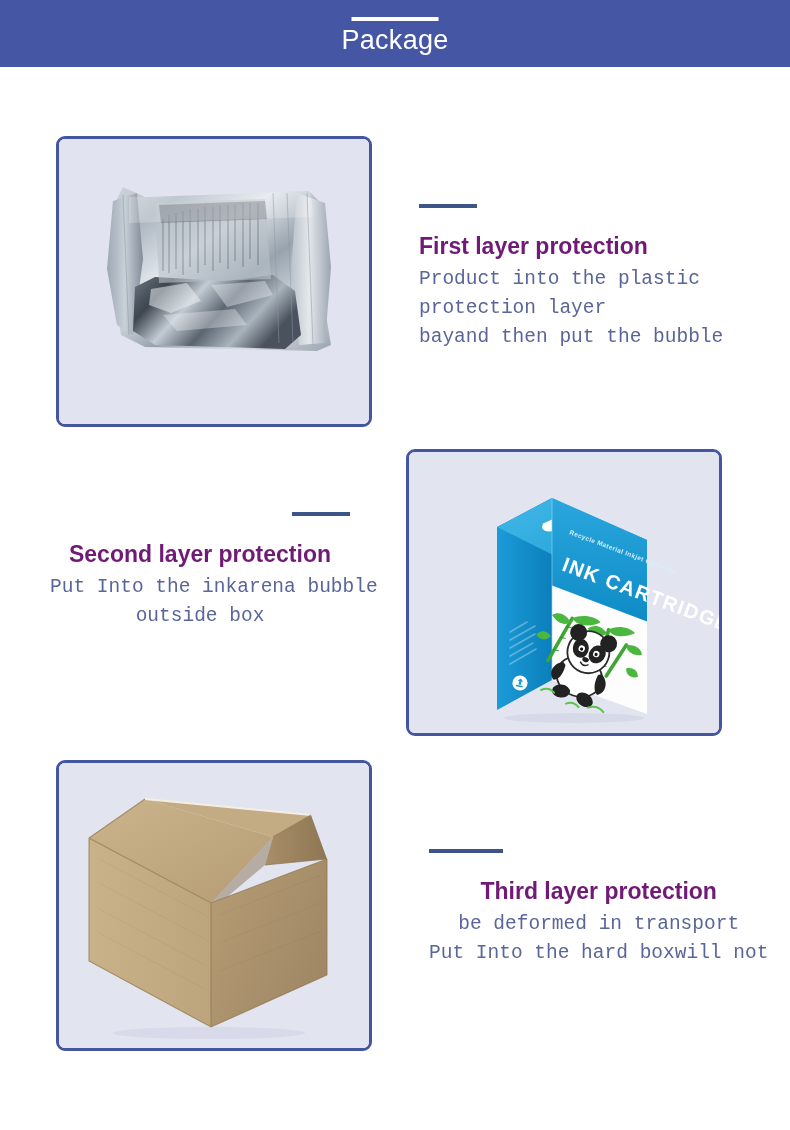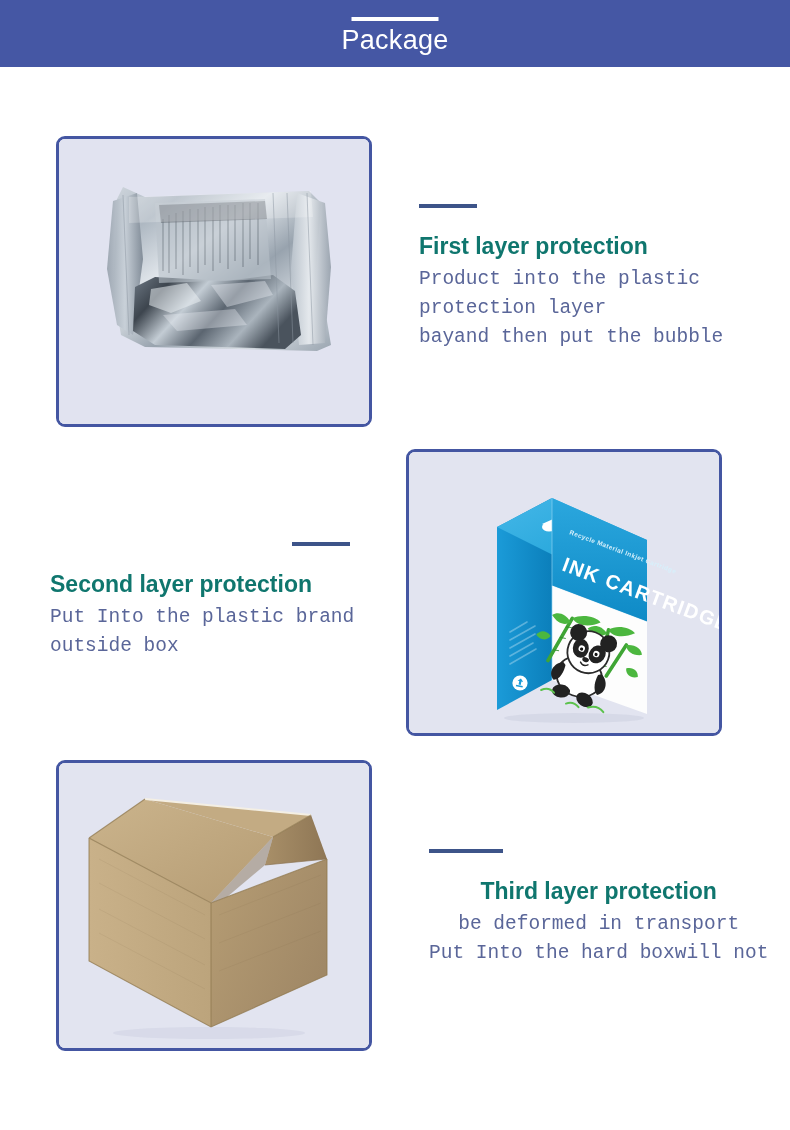"First layer protection" .head { color: #0f766e -> #701a75 }
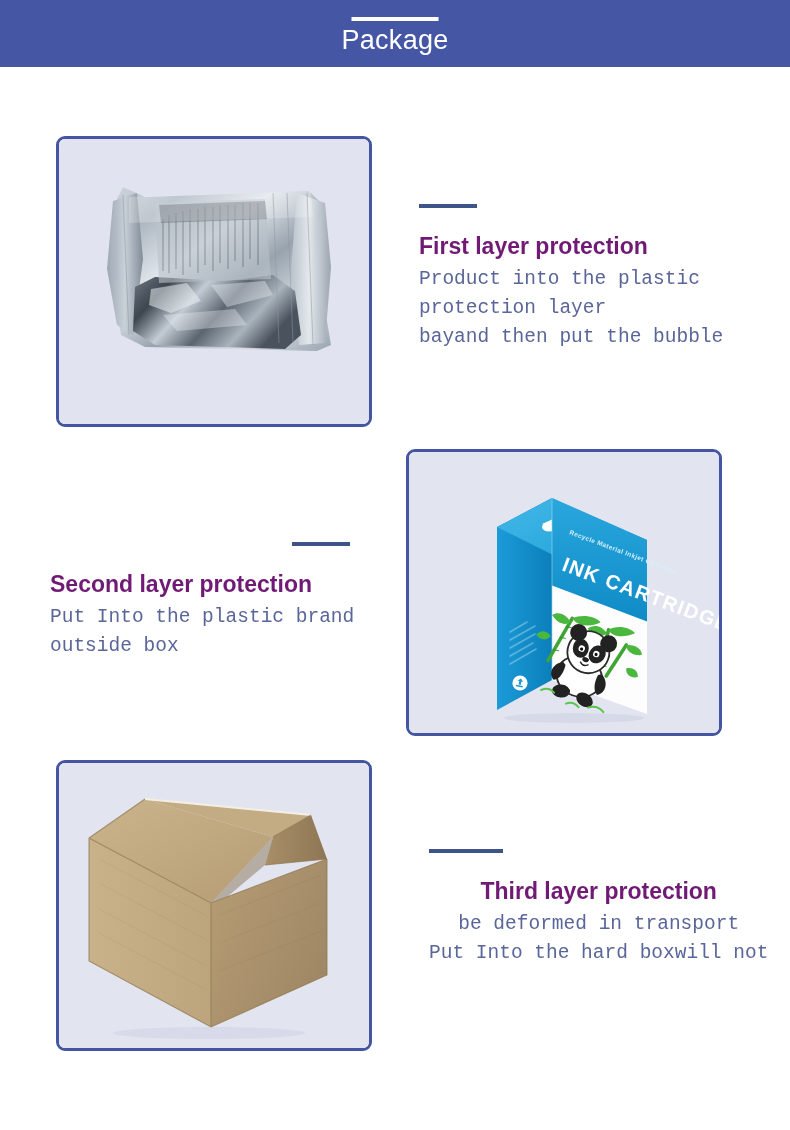"Second layer protection" .block-2 { text-align: left -> center; top: 542px -> 512px }
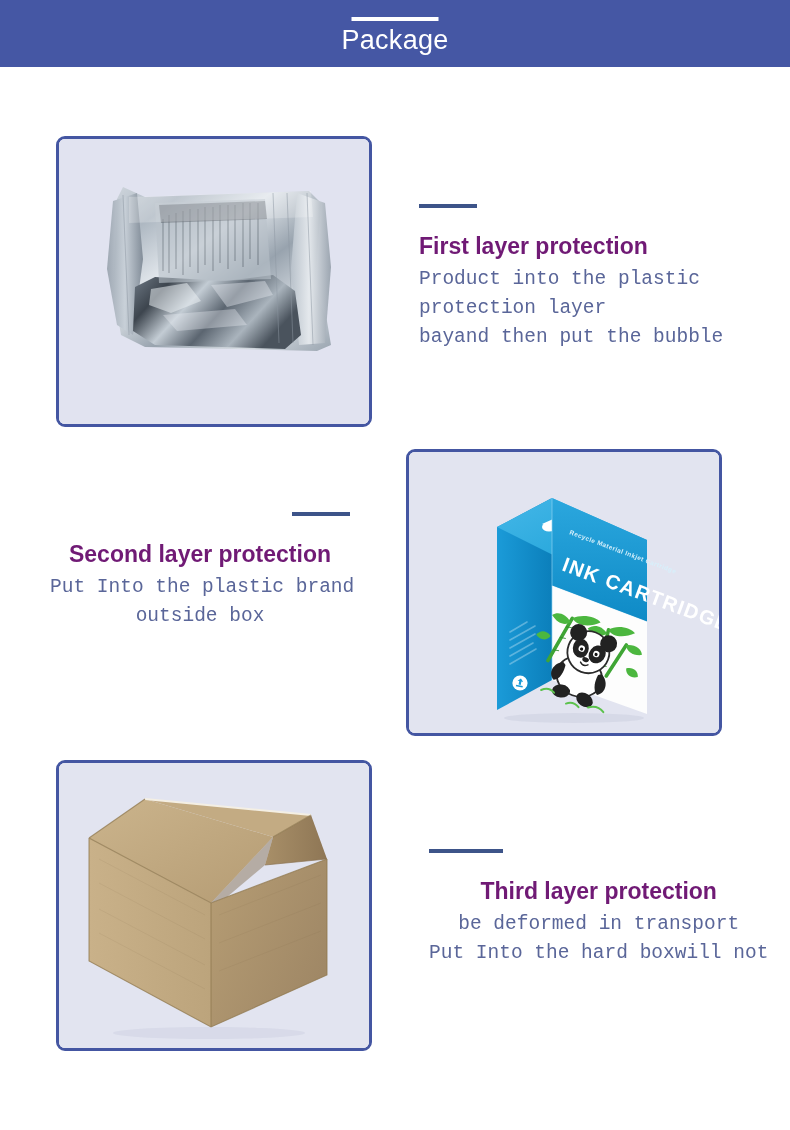"Put Into the plastic brand" div.body-line { text: plastic brand -> inkarena bubble }
